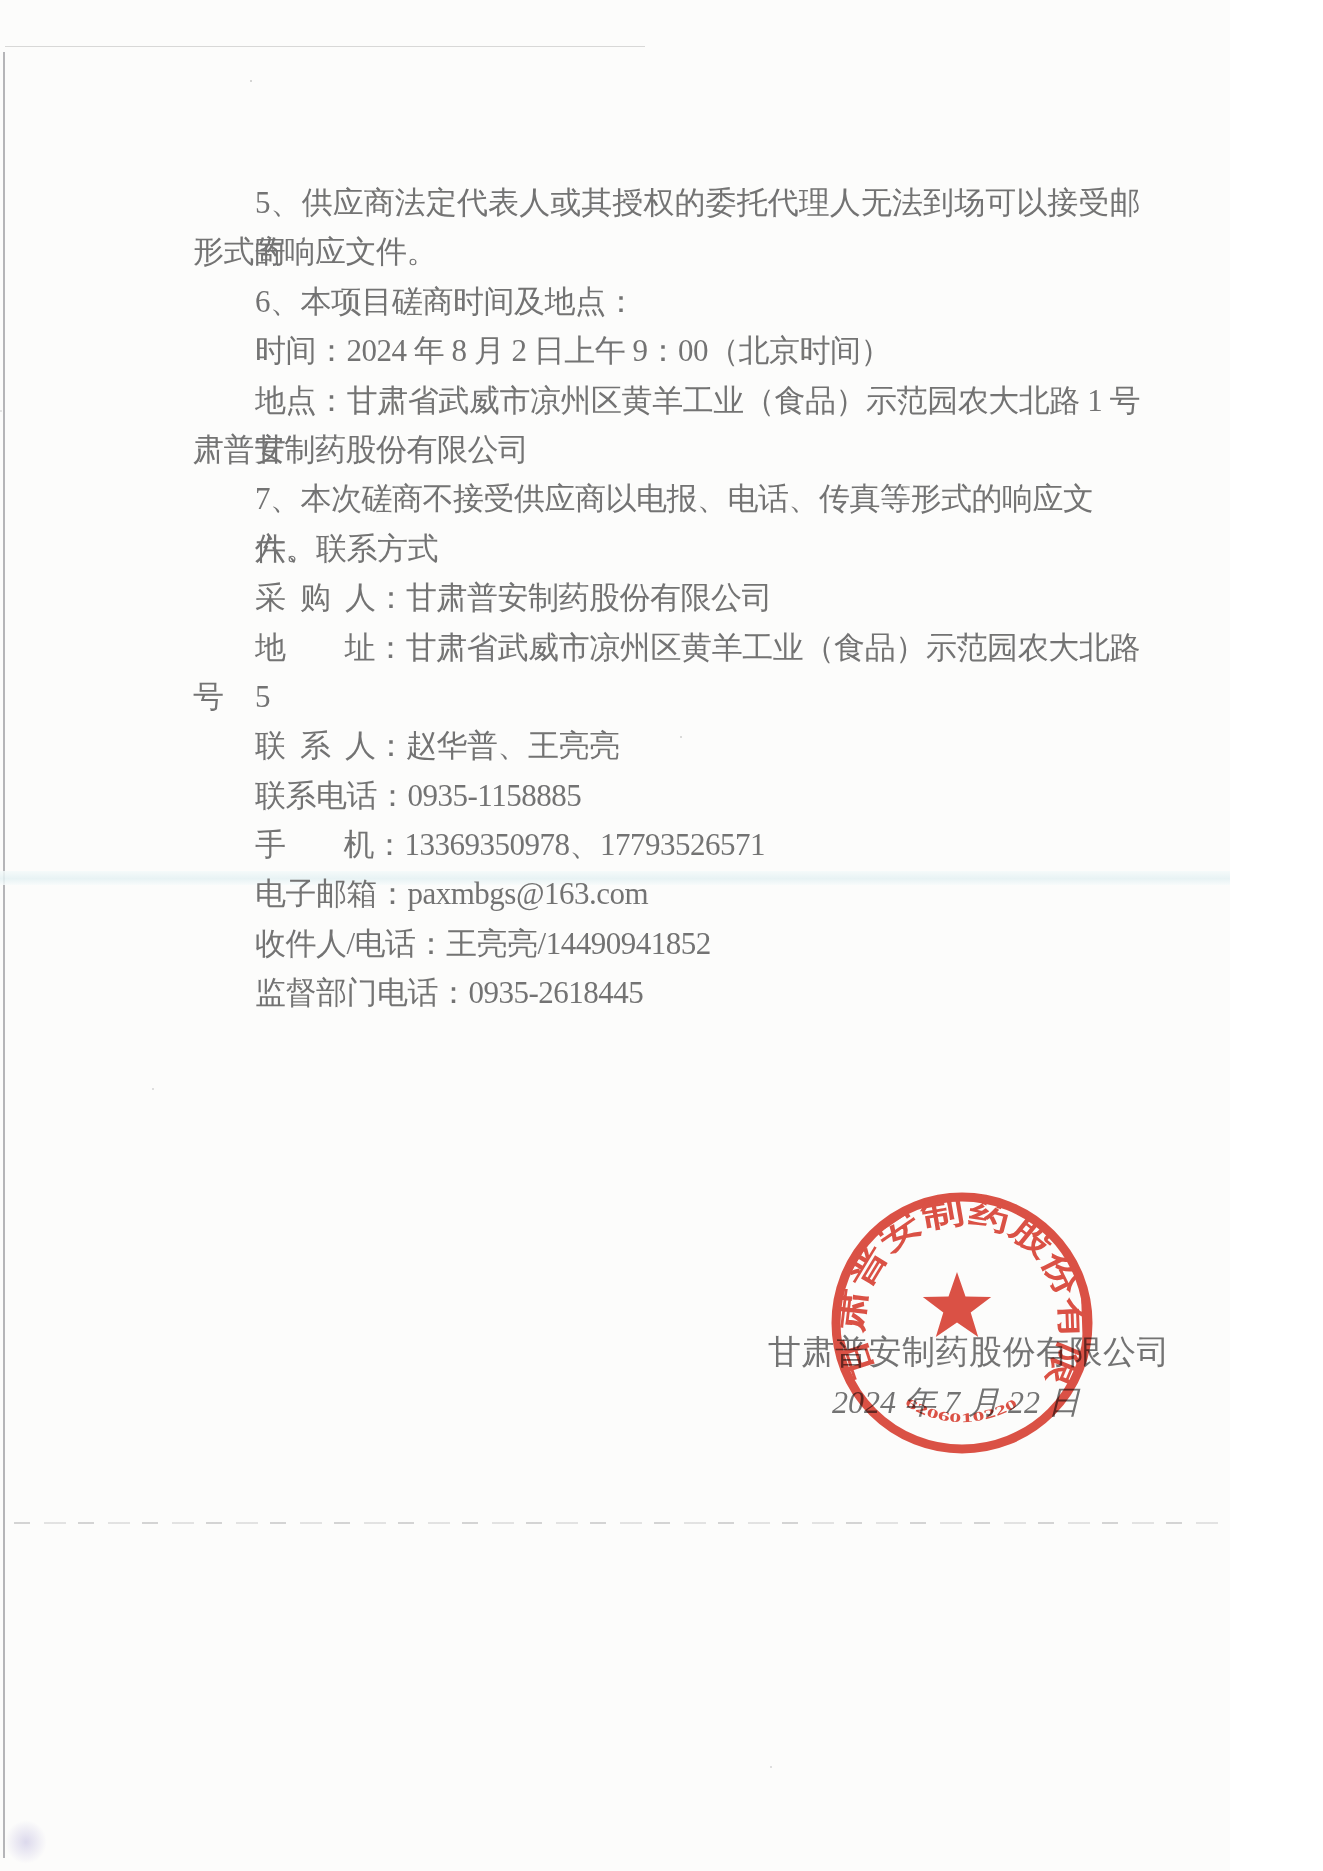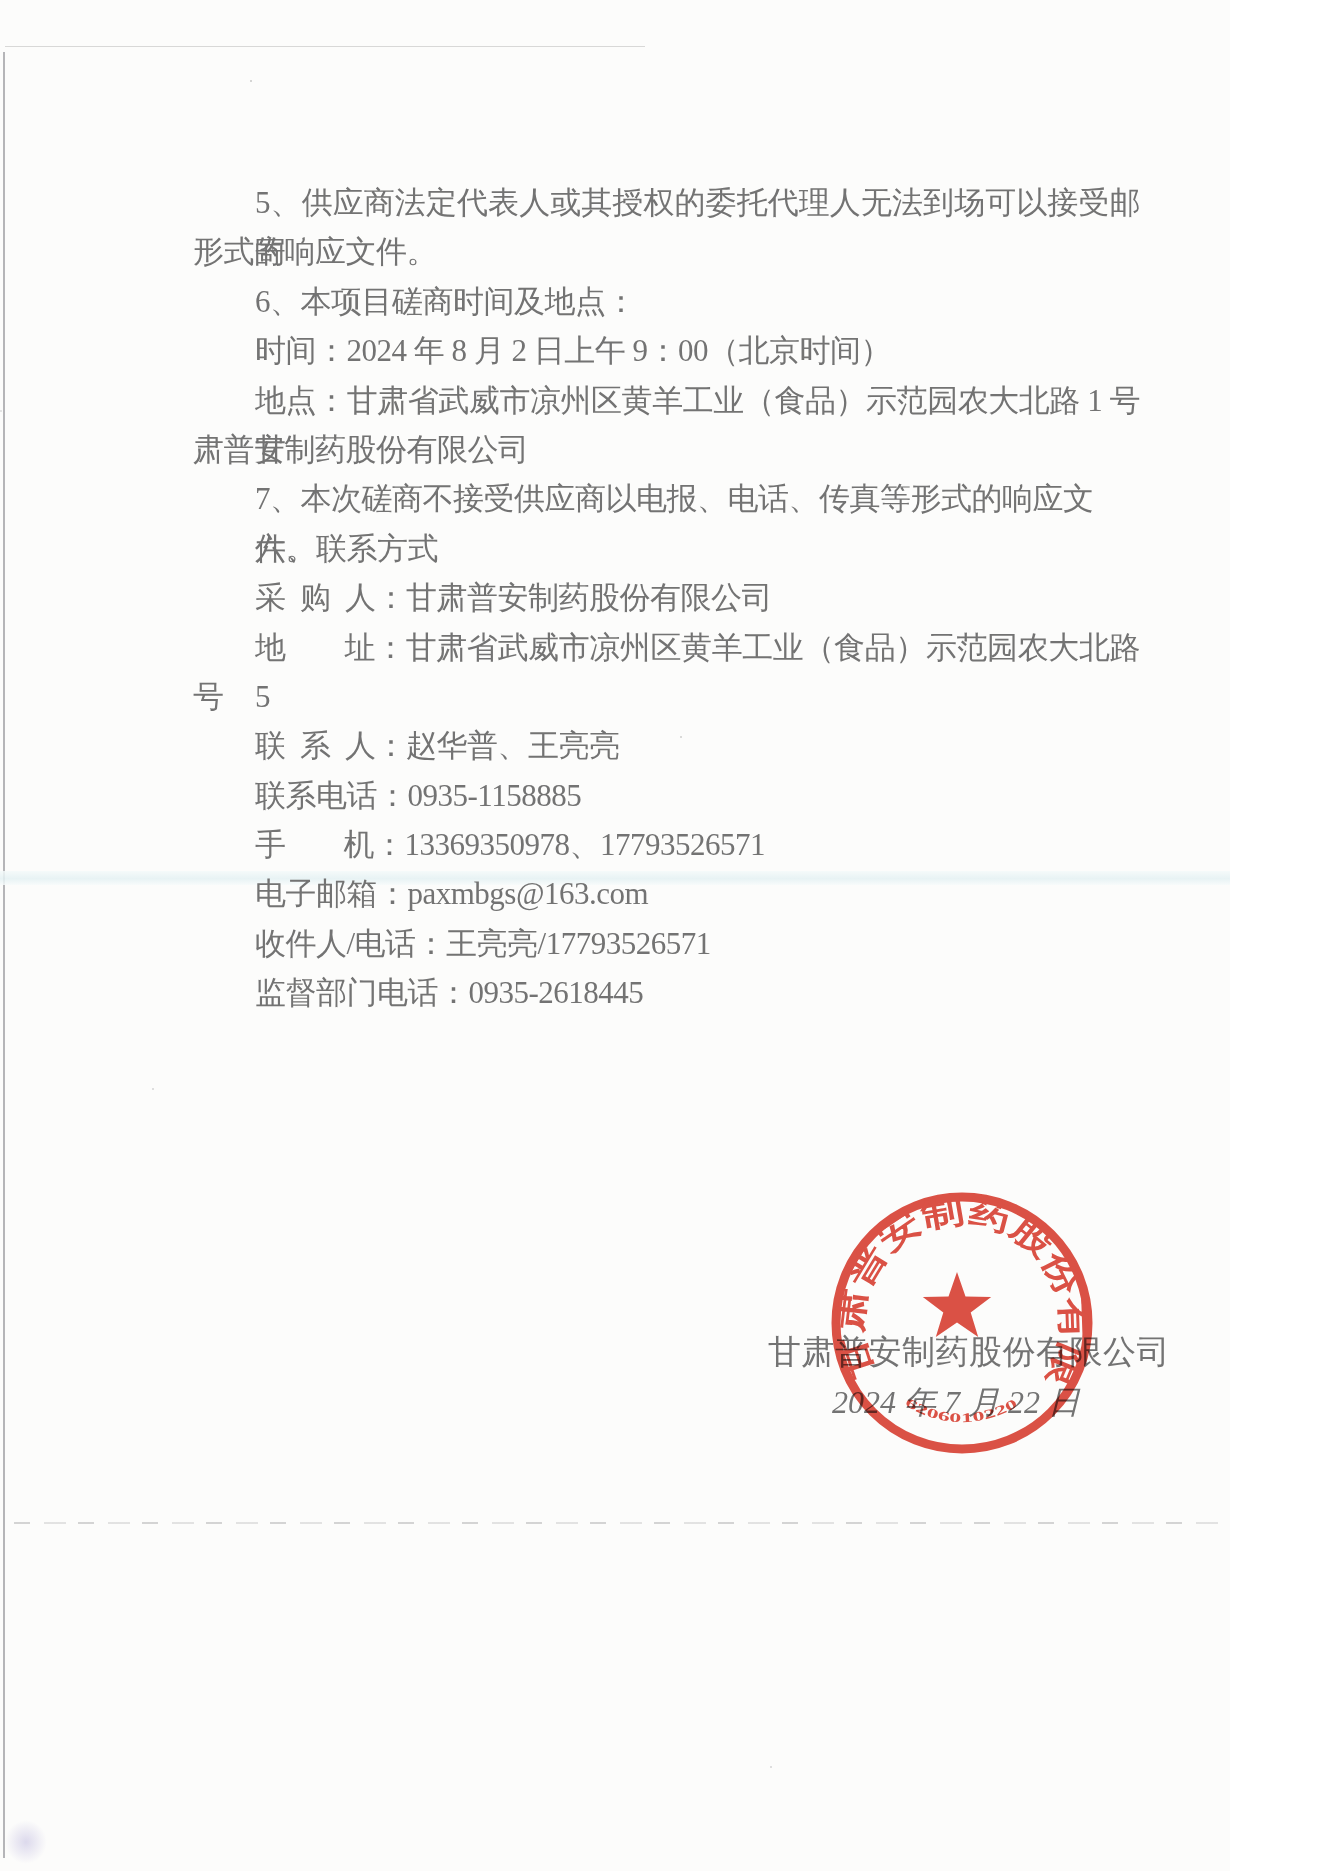"收件人/电话：王亮亮/17793526571" div.line { text: /17793526571 -> /14490941852 }
